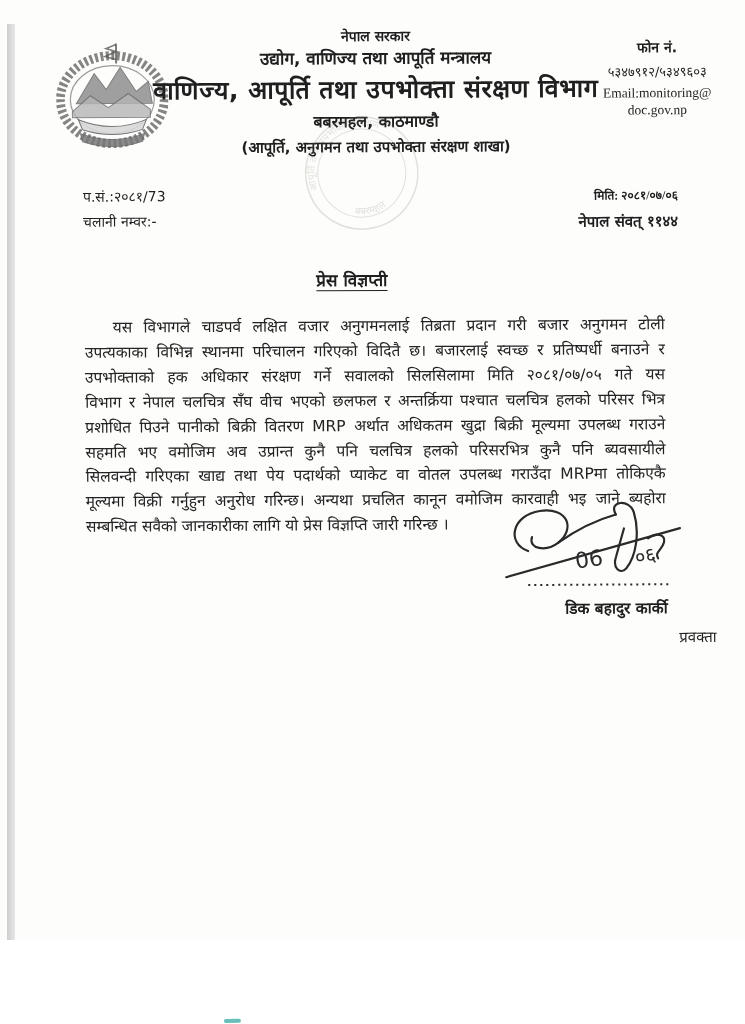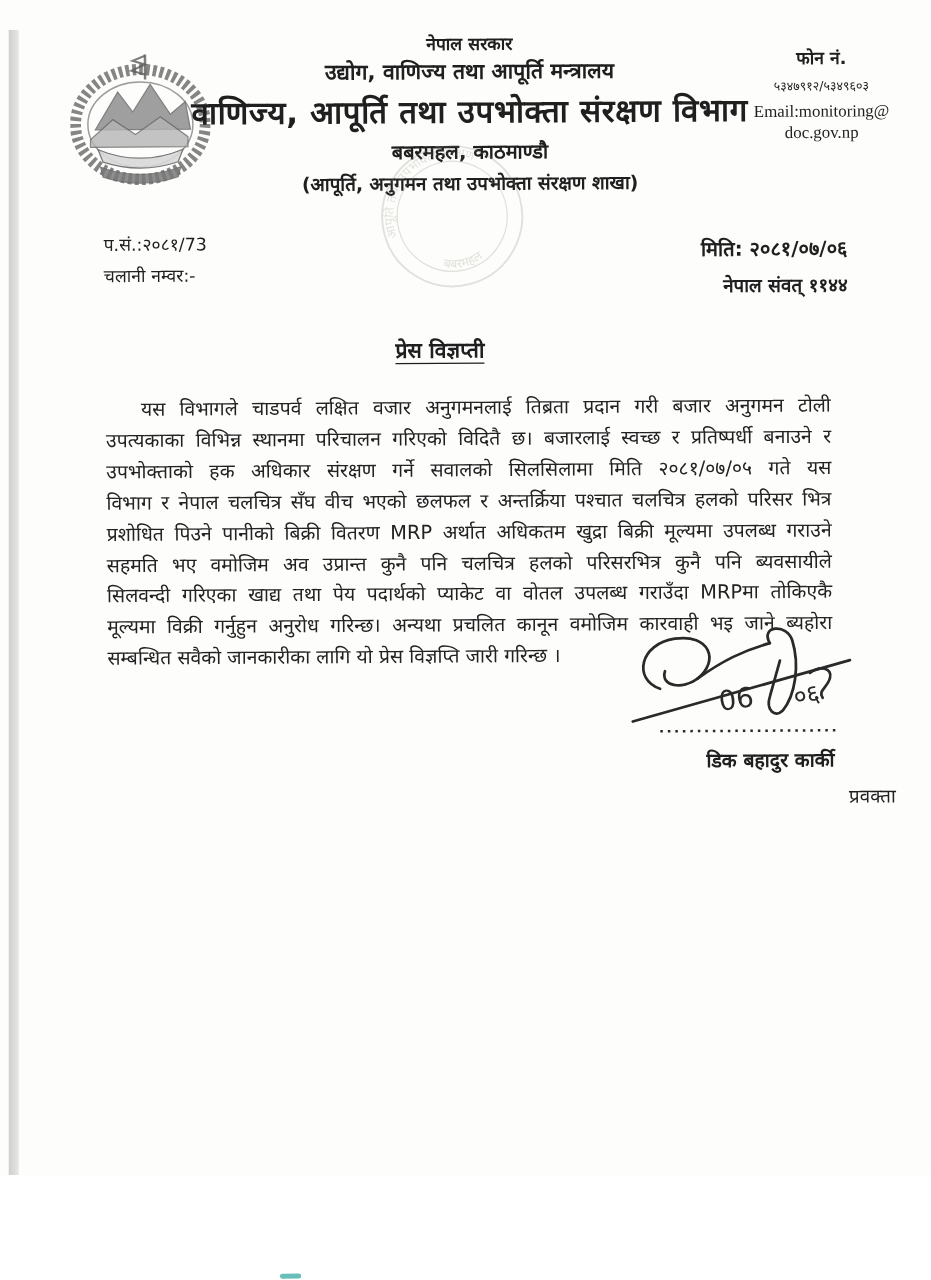"५३४७९१२/५३४९६०३" .c-phone { font-size: 10px -> 13px }
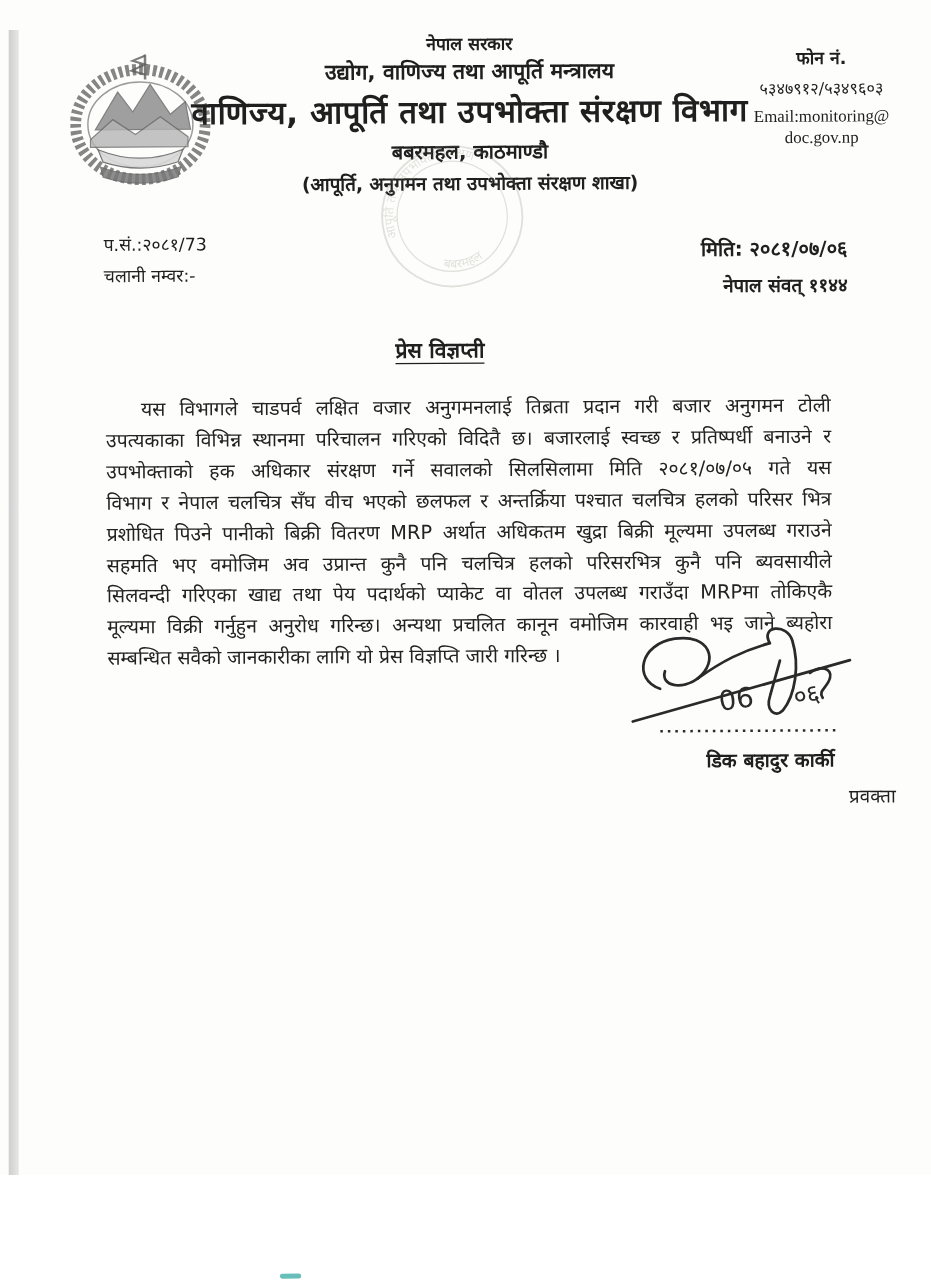"मिति: २०८१/०७/०६" .r-date { font-family: none -> Liberation Serif, serif; font-size: 16px -> 12px }
